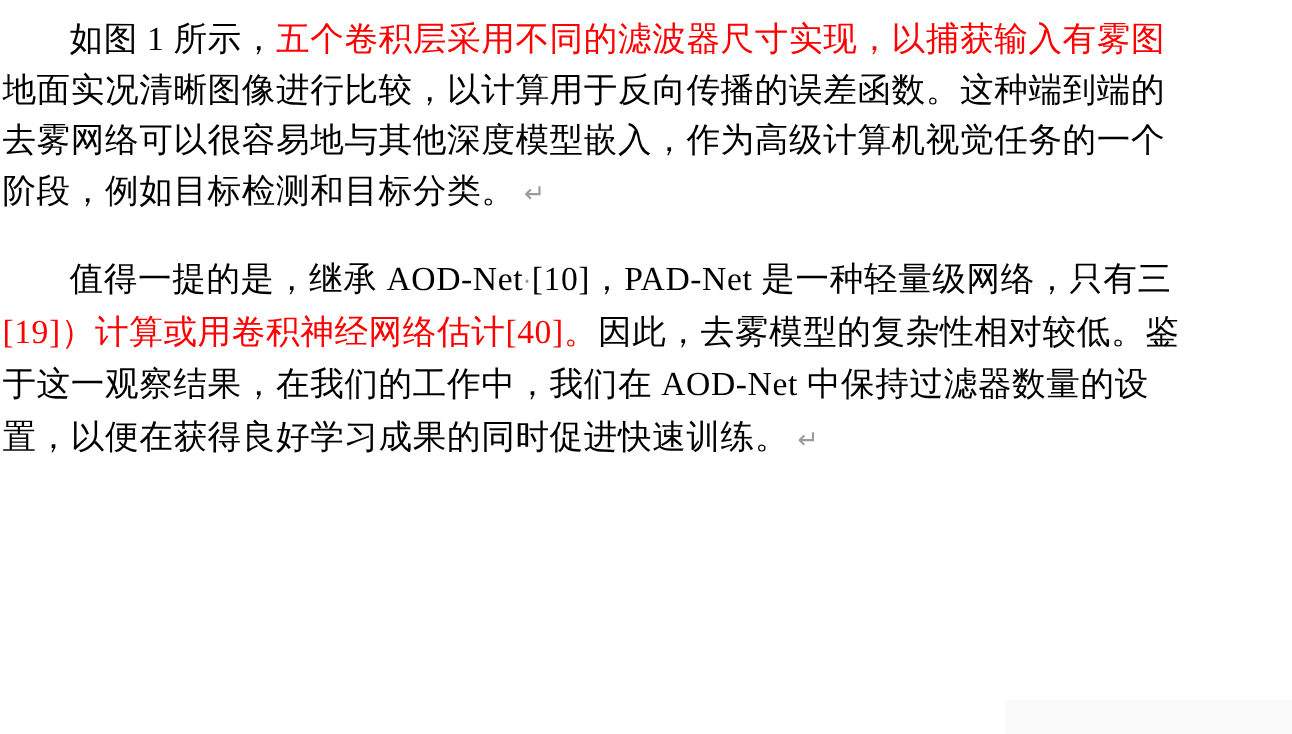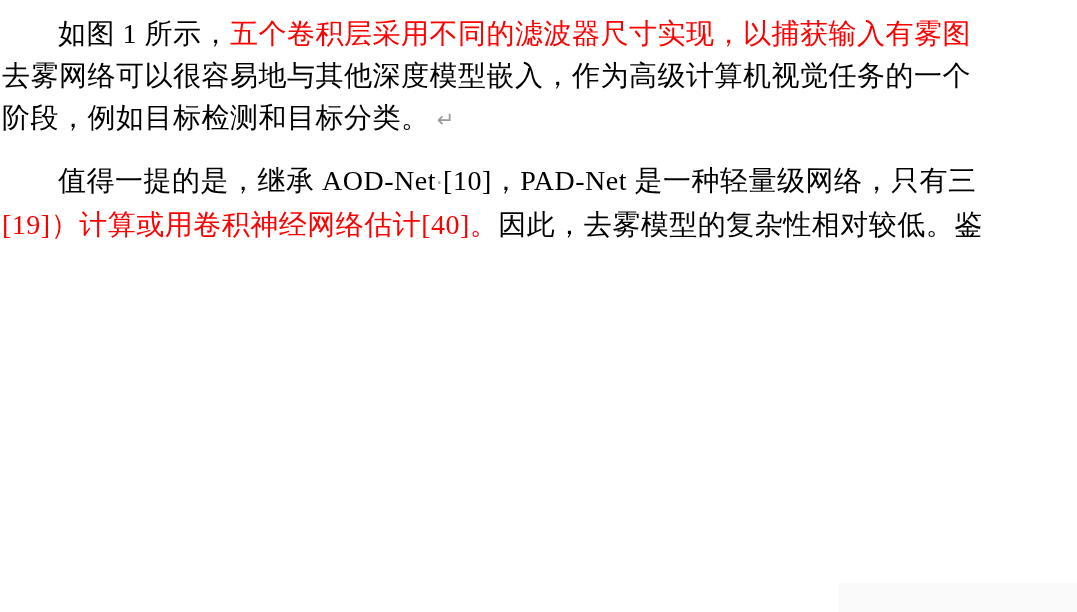"地面实况清晰图像进行比较，以计算用于反向传播的误差函数。这种端到端的" div.line { html: none -> <div><span>地面实况清晰图像进行比较，以计算用于反向传播的误差函数。这种端到端的</span></div> }
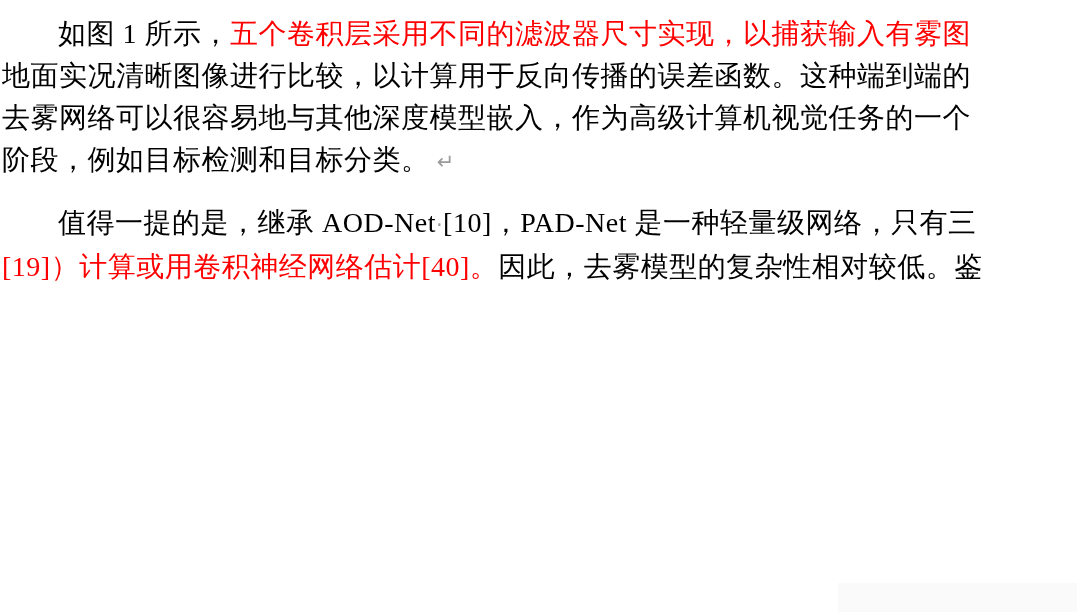"值得一提的是，继承 AOD-Net·[10]，PAD-Net" .paragraph.second { margin-top: 20px -> 31px }
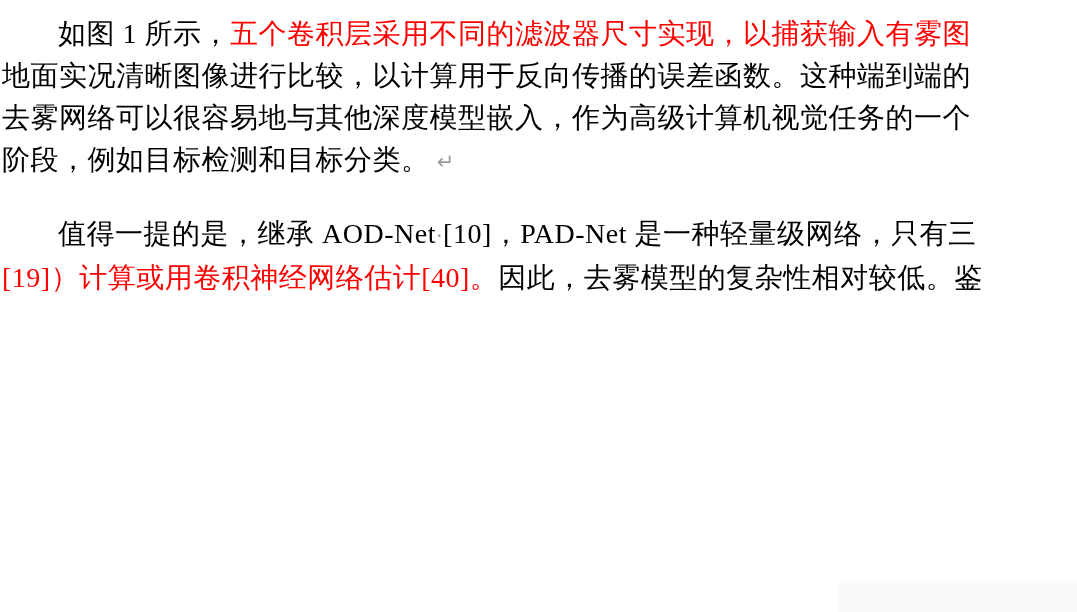"于这一观察结果，在我们的工作中，我们在 AOD-Net 中保持过滤器数量的设" div.line { html: none -> <div><span>于这一观察结果，在我们的工作中，我们在 AOD-Net 中保持过滤器数量的设</span></div> }
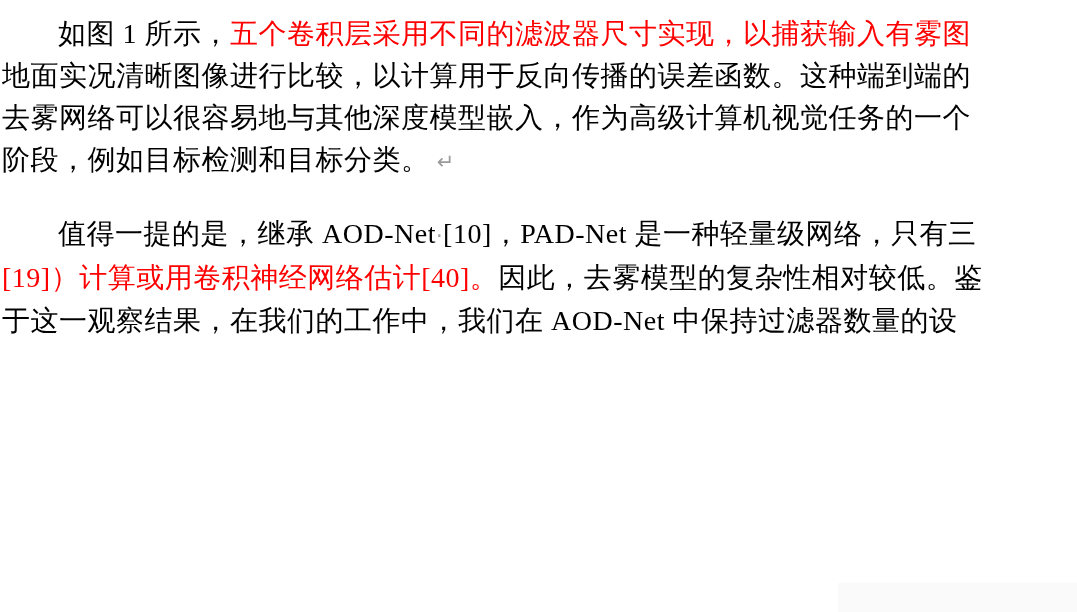"置，以便在获得良好学习成果的同时促进快速训练。 ↵" div.line { html: none -> <div><span>置，以便在获得良好学习成果的同时促进快速训练。</span><span> ↵</span></div> }
